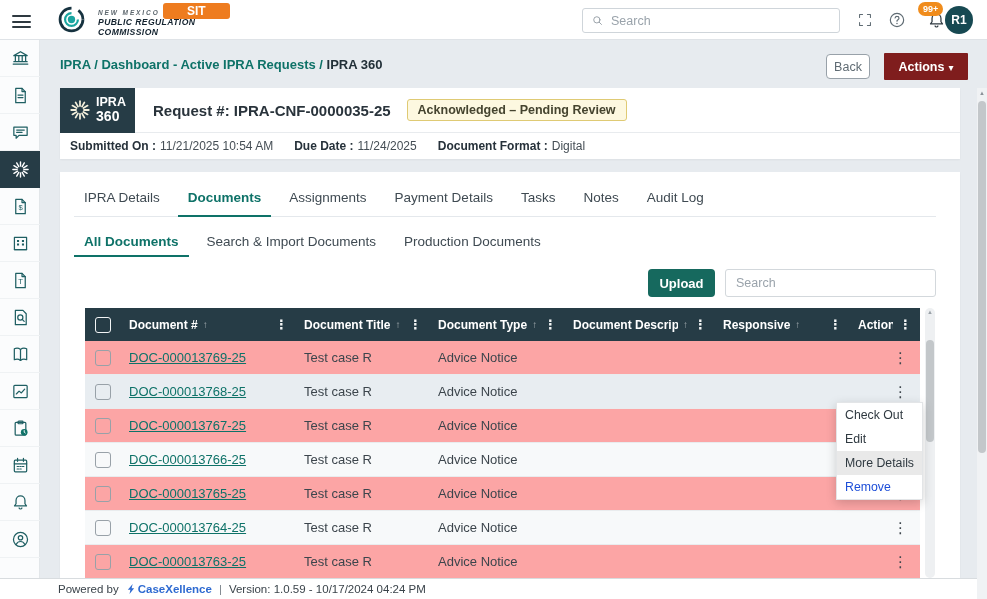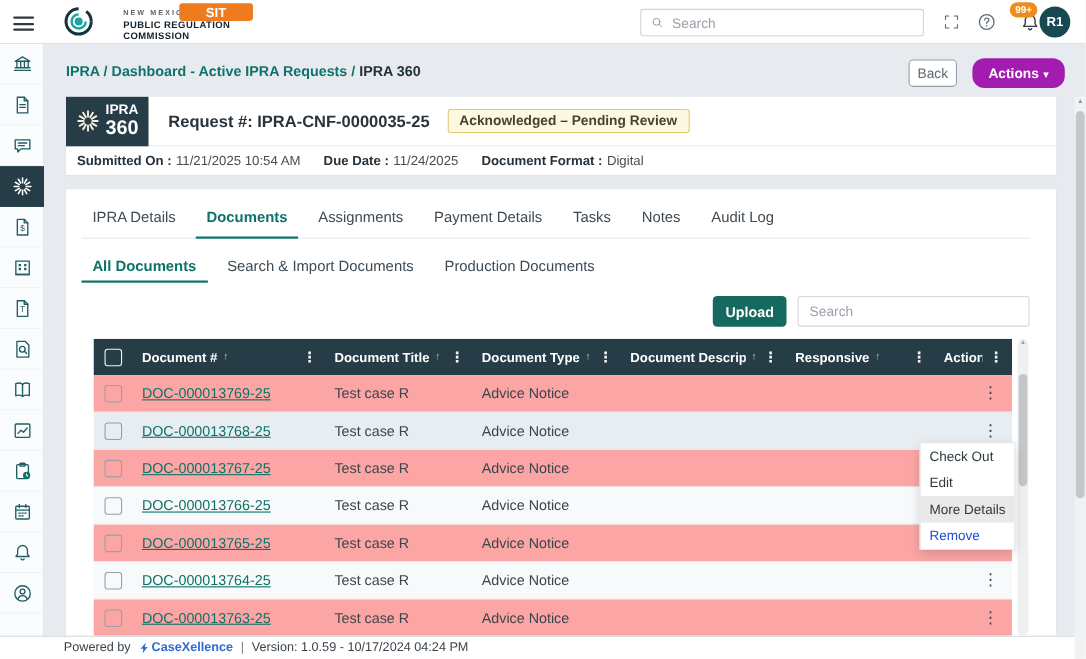"PUBLIC REGULATION" .logo-text { font-style: none -> italic; margin-left: 24px -> 10px }
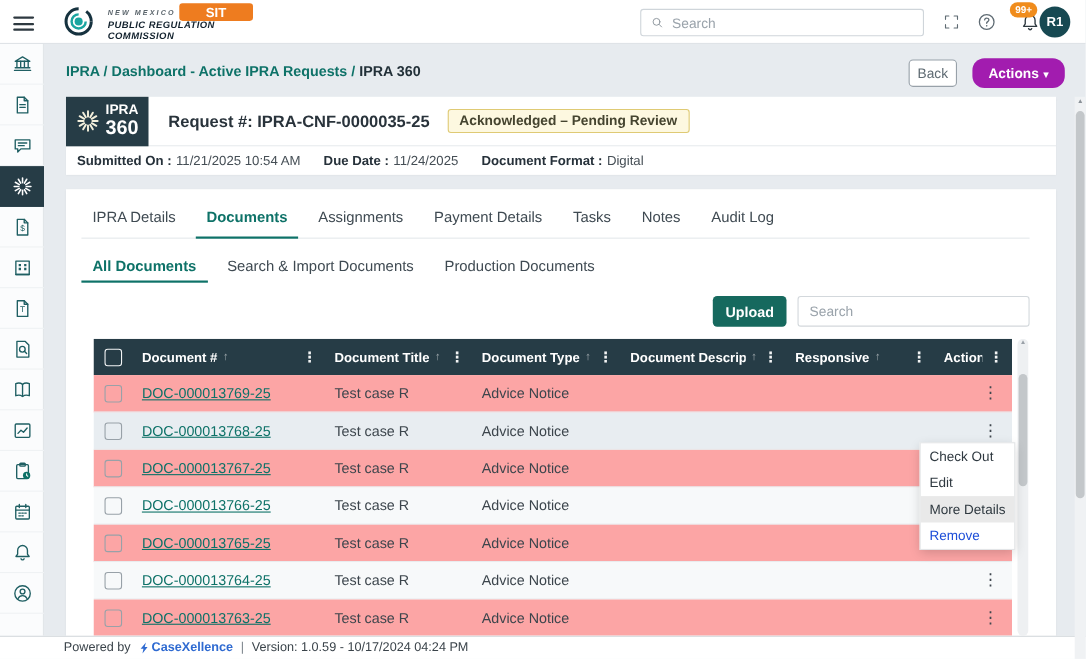"Actions ▾" .btn-actions { background: #a21caf -> #7f1d1d; border-radius: 11px -> 1px }
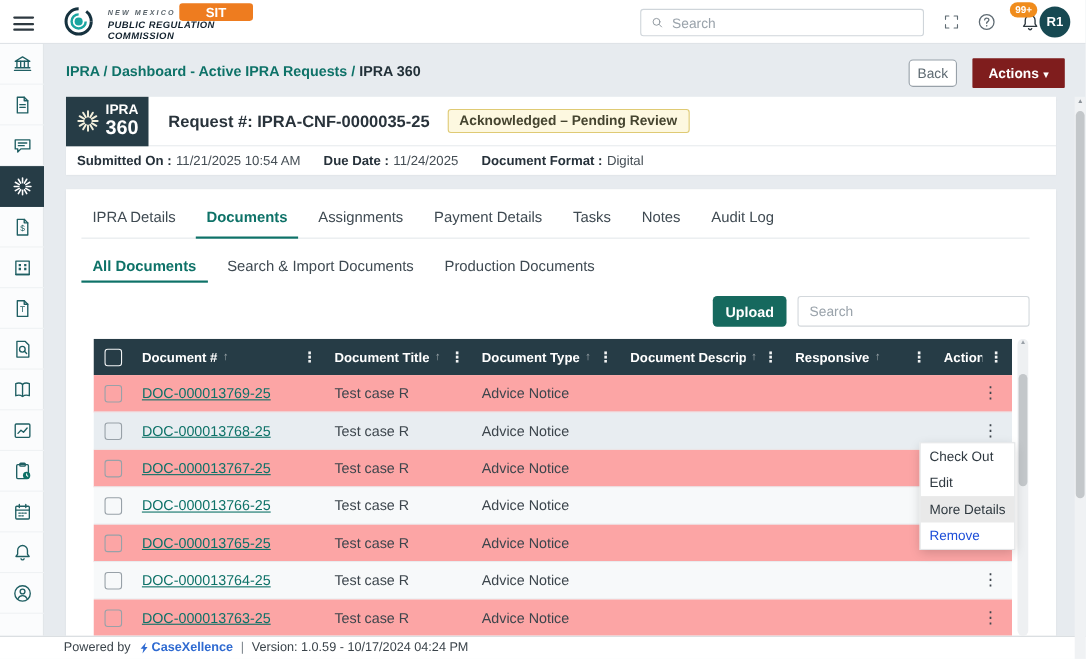"360" .rbt2 { font-size: 18px -> 14px }
